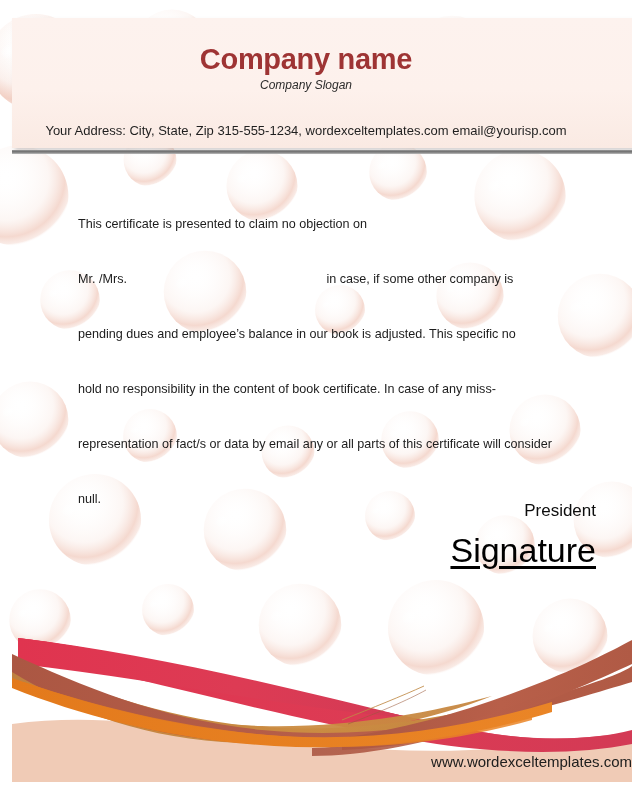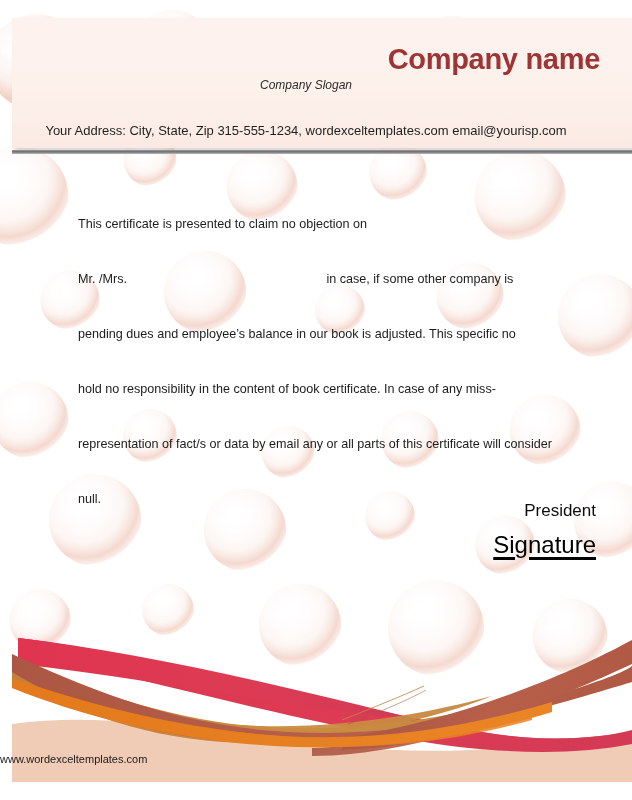"Company name" #company-name { text-align: right -> center }
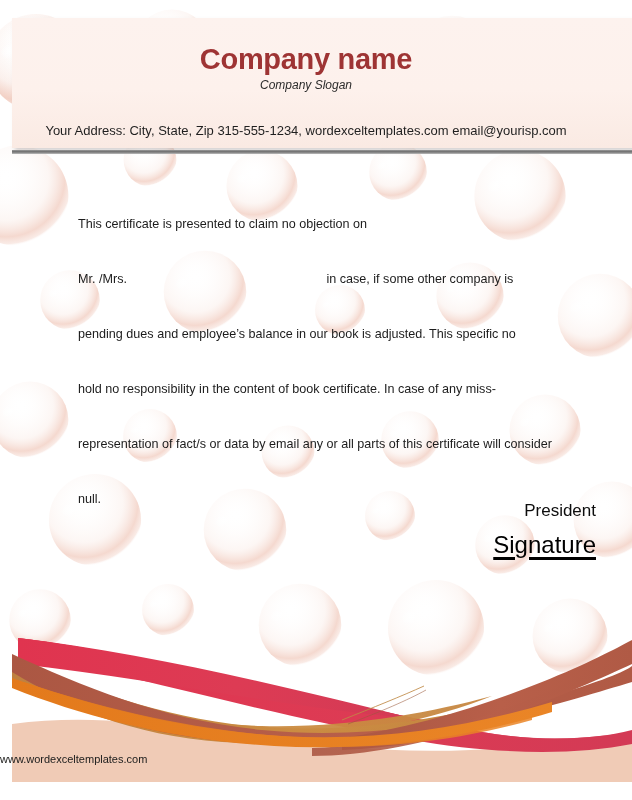"Signature" #signature-label { font-size: 24px -> 34px }
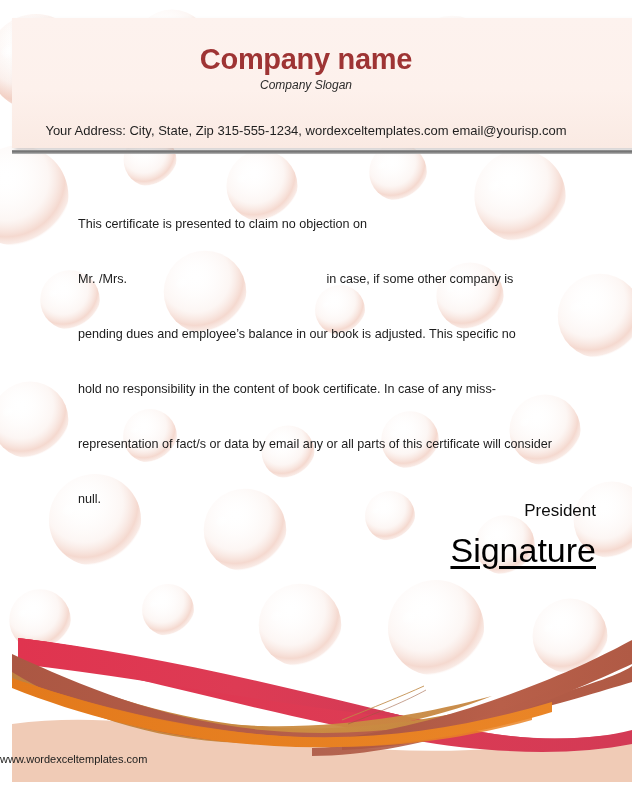"www.wordexceltemplates.com" #footer-url { font-size: 11px -> 15px; text-align: left -> right }
